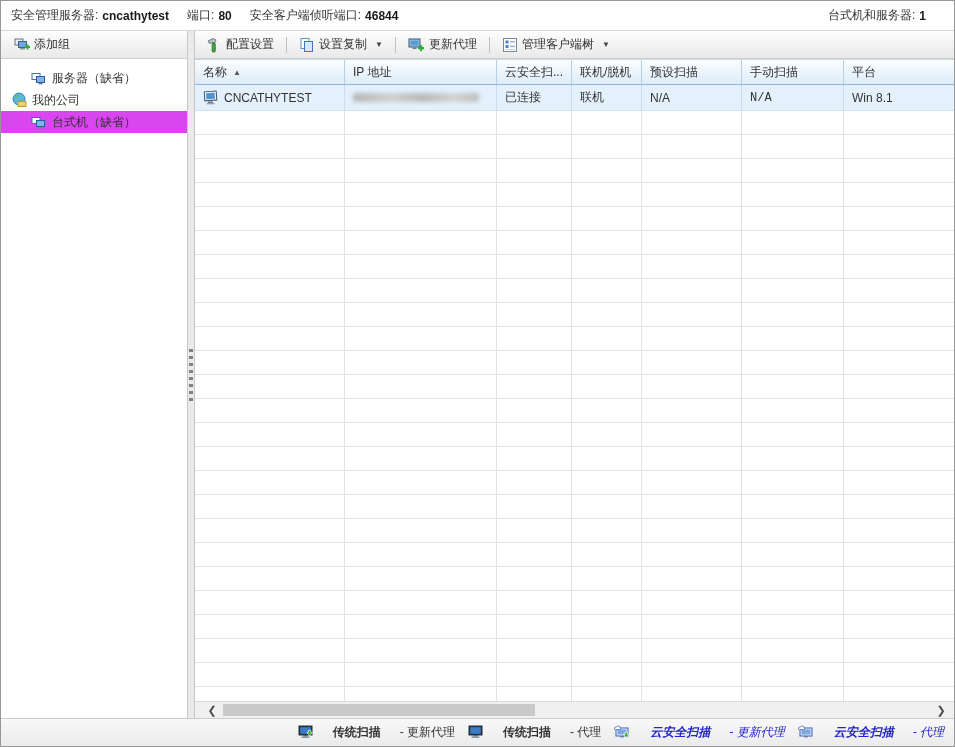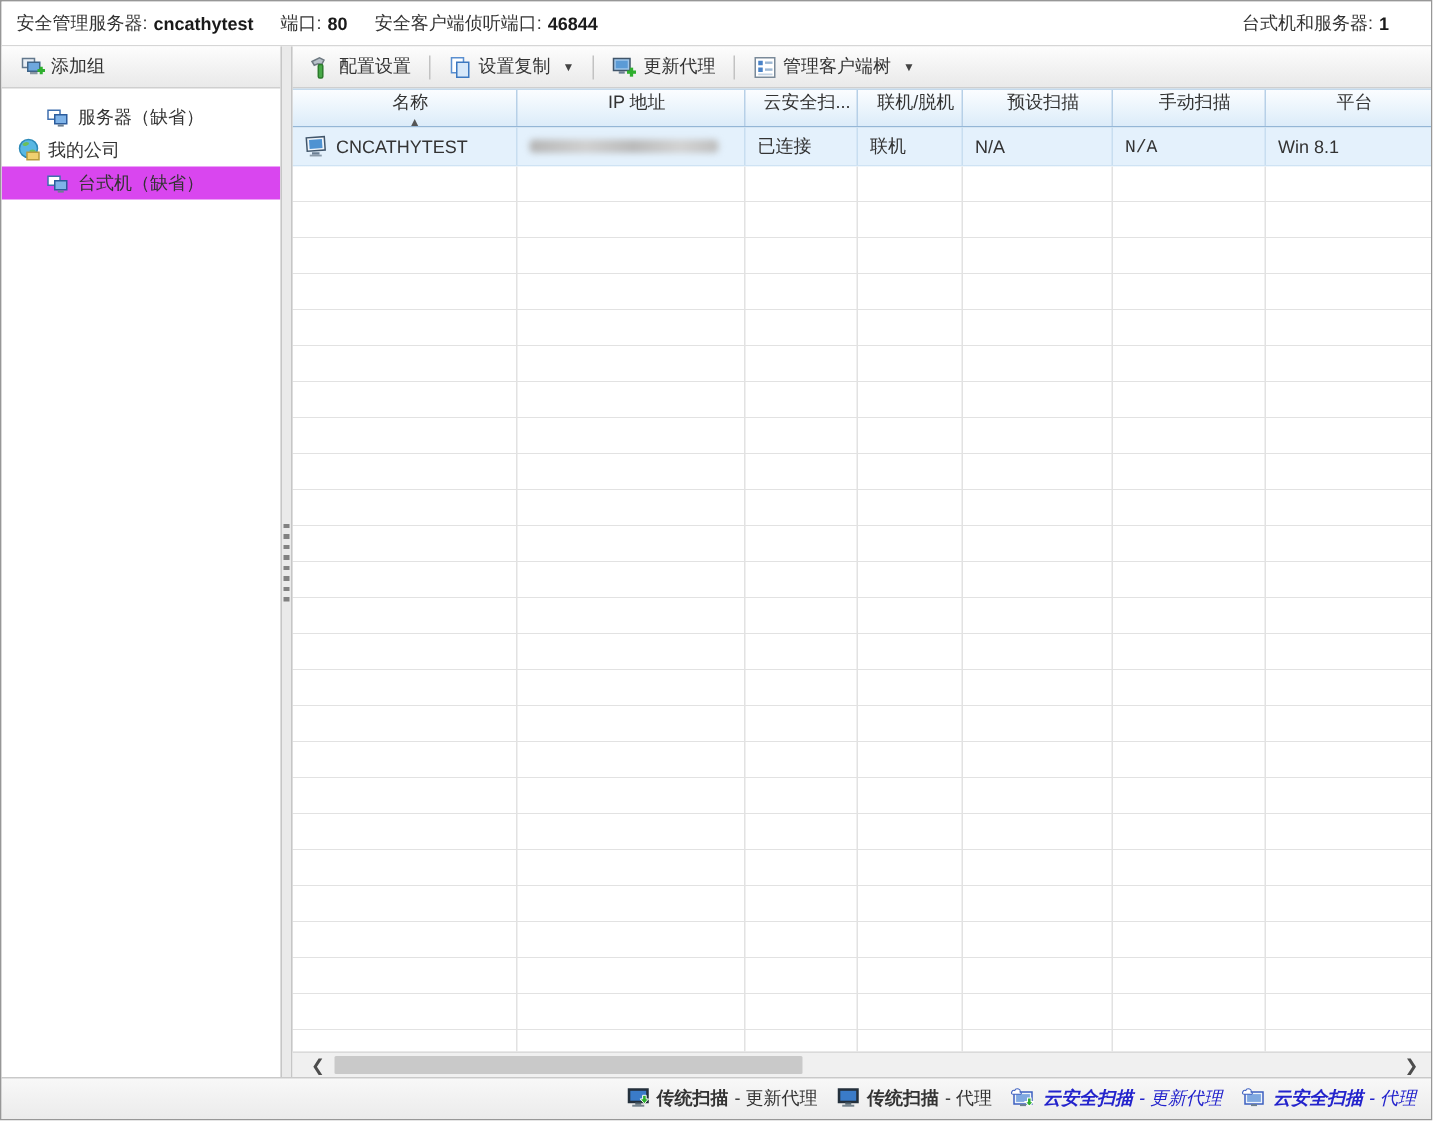"名称" .th { flex-direction: column -> none }
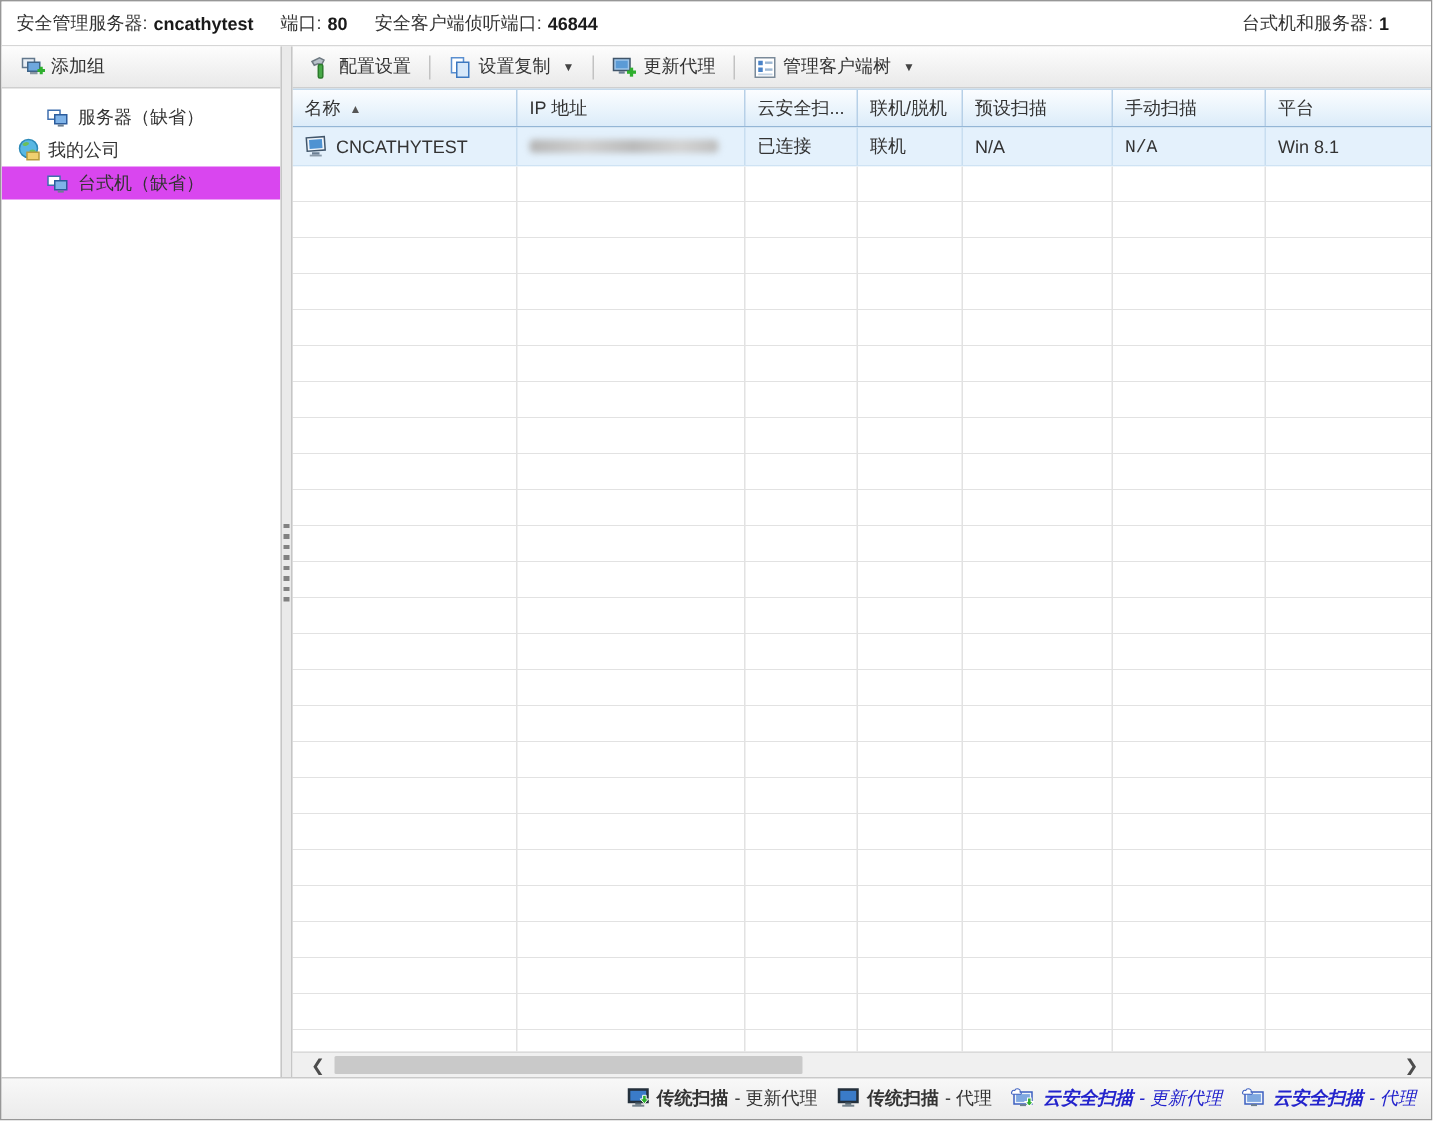"传统扫描" .legend { gap: 4px -> 19px }
